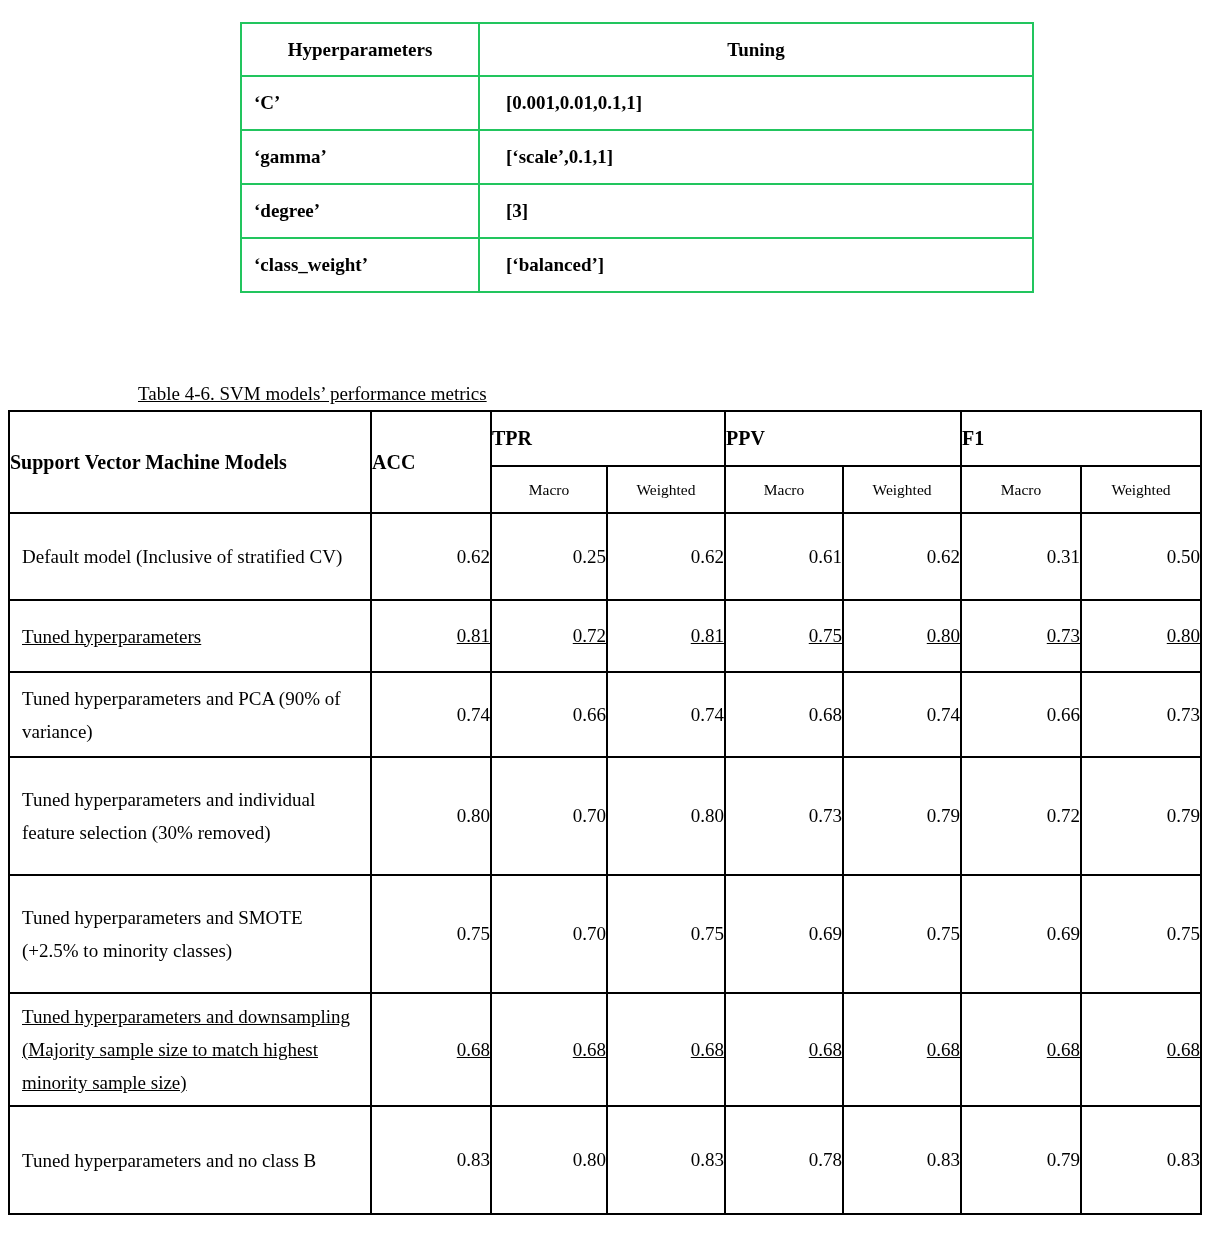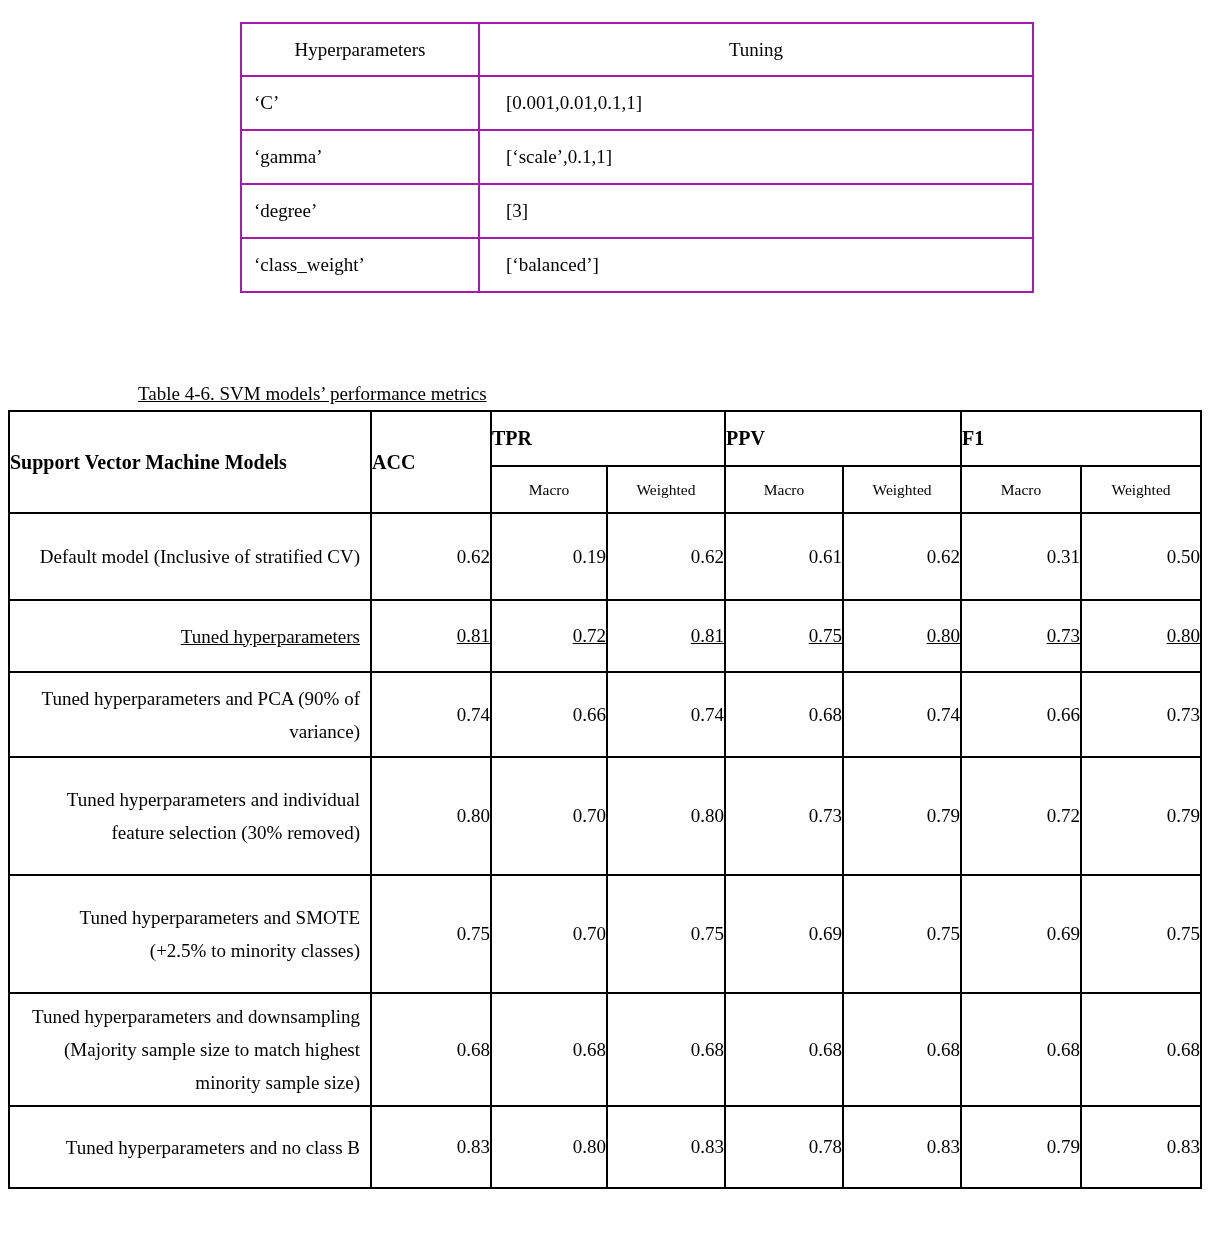"Hyperparameters" .hyper-table th, .hyper-table td { border: 2px solid #a21caf -> 2px solid #22c55e; font-weight: normal -> bold }
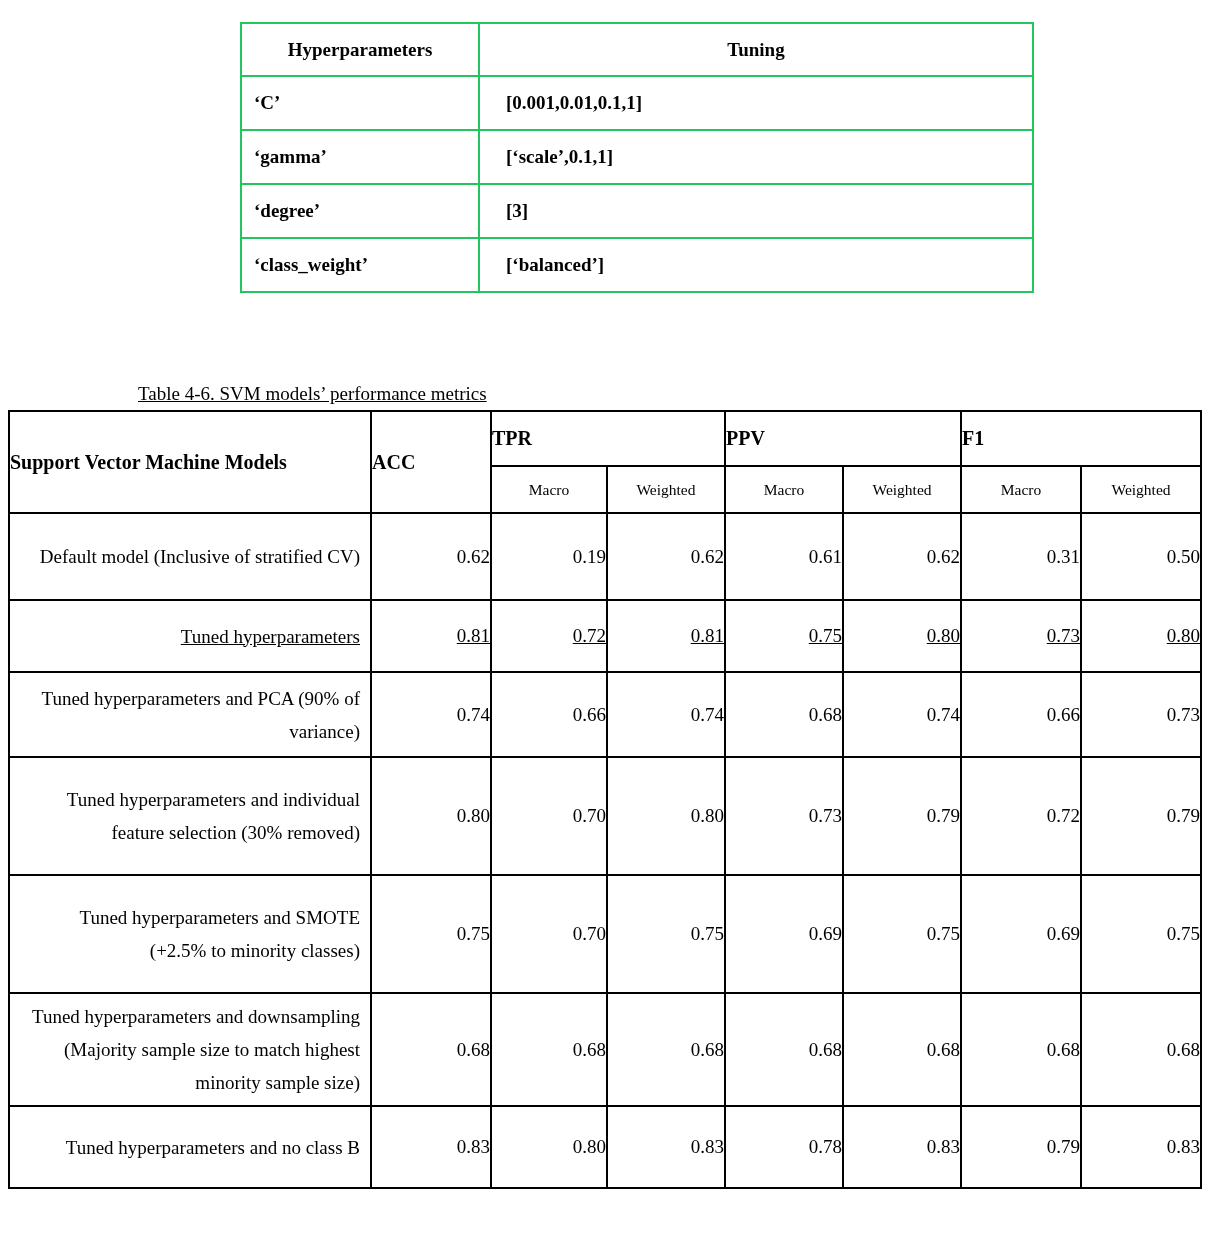"Default model (Inclusive of stratified" .perf-table td.model { text-align: right -> left }
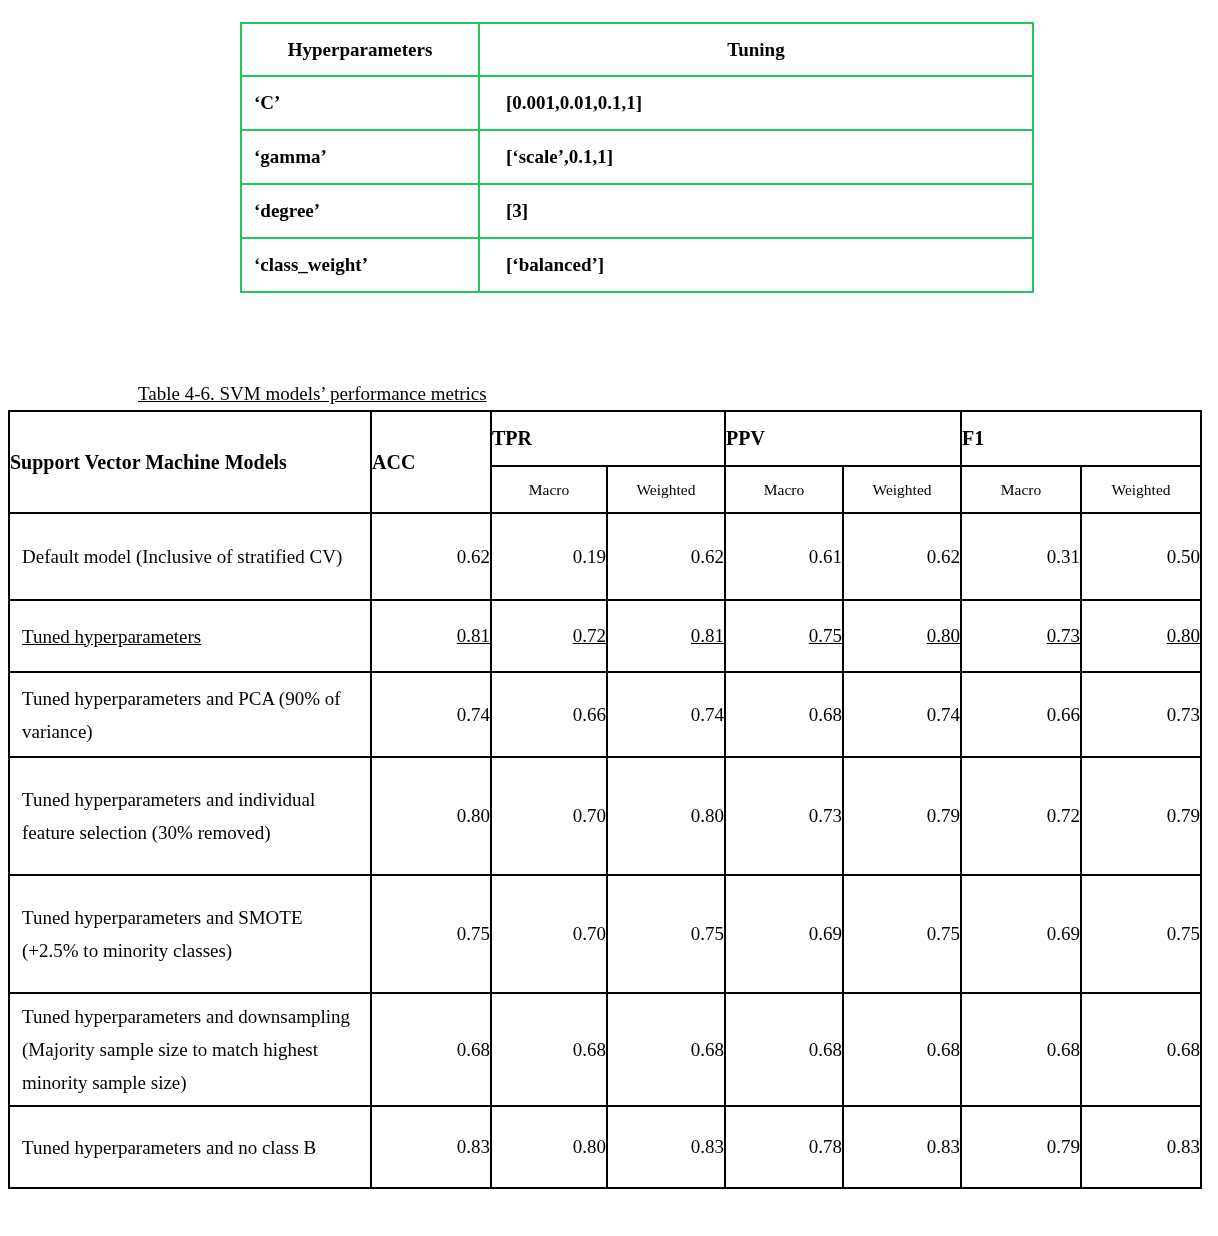"0.19" td.num { text: 0.19 -> 0.25 }
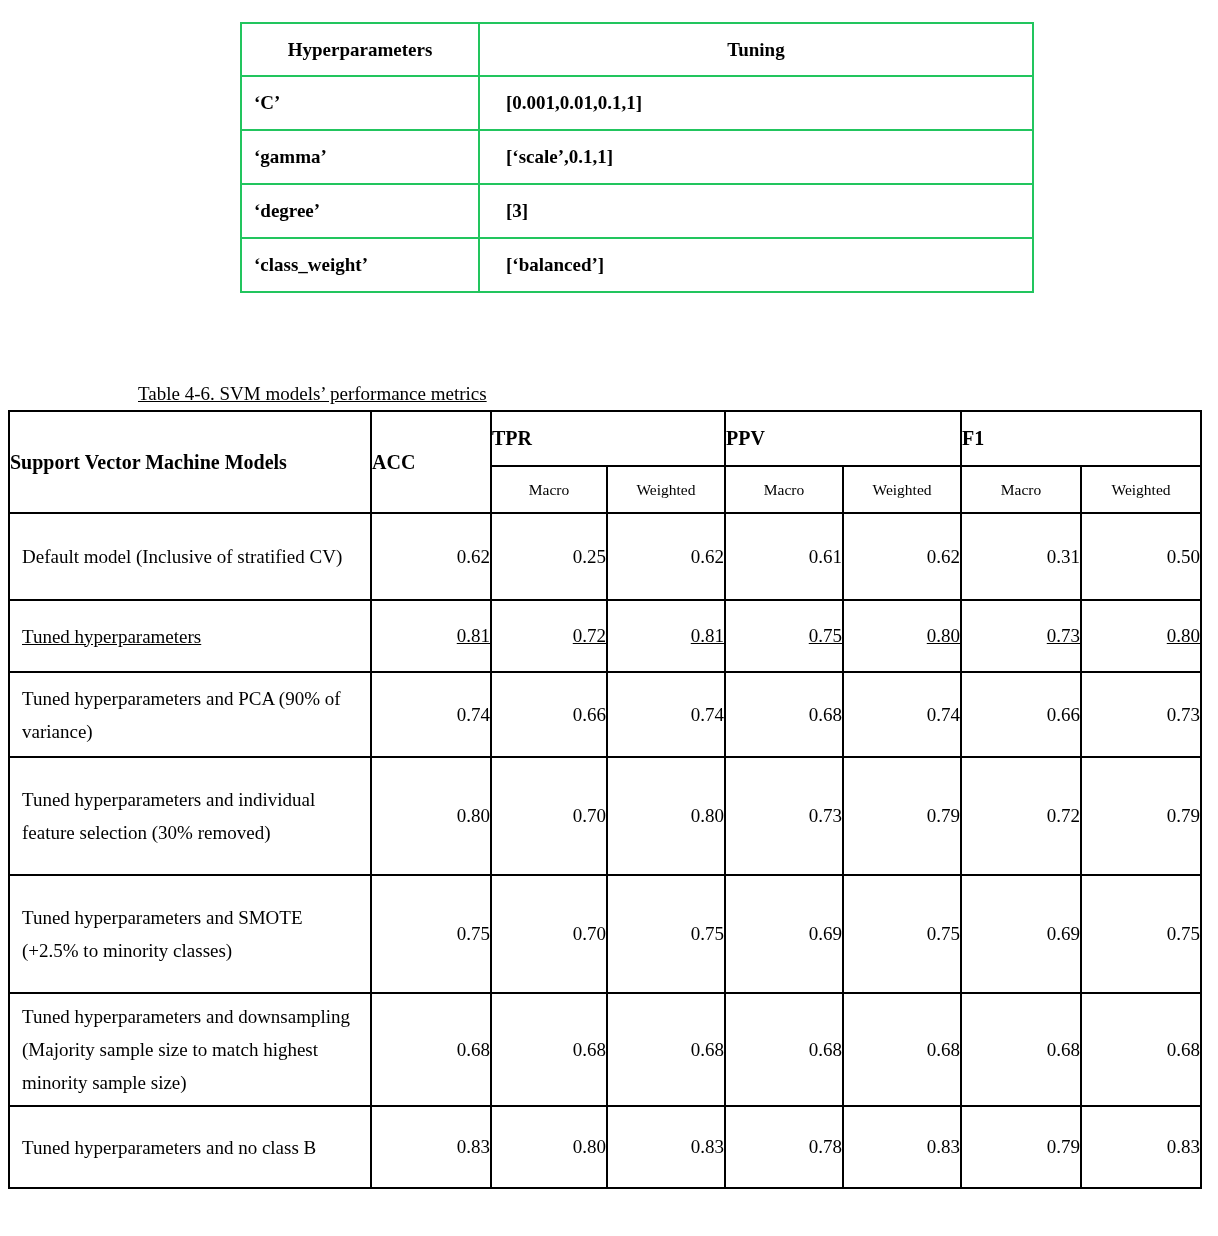"Tuned hyperparameters and downsampling" .perf-table tr.r6 td { text-decoration: none -> underline }
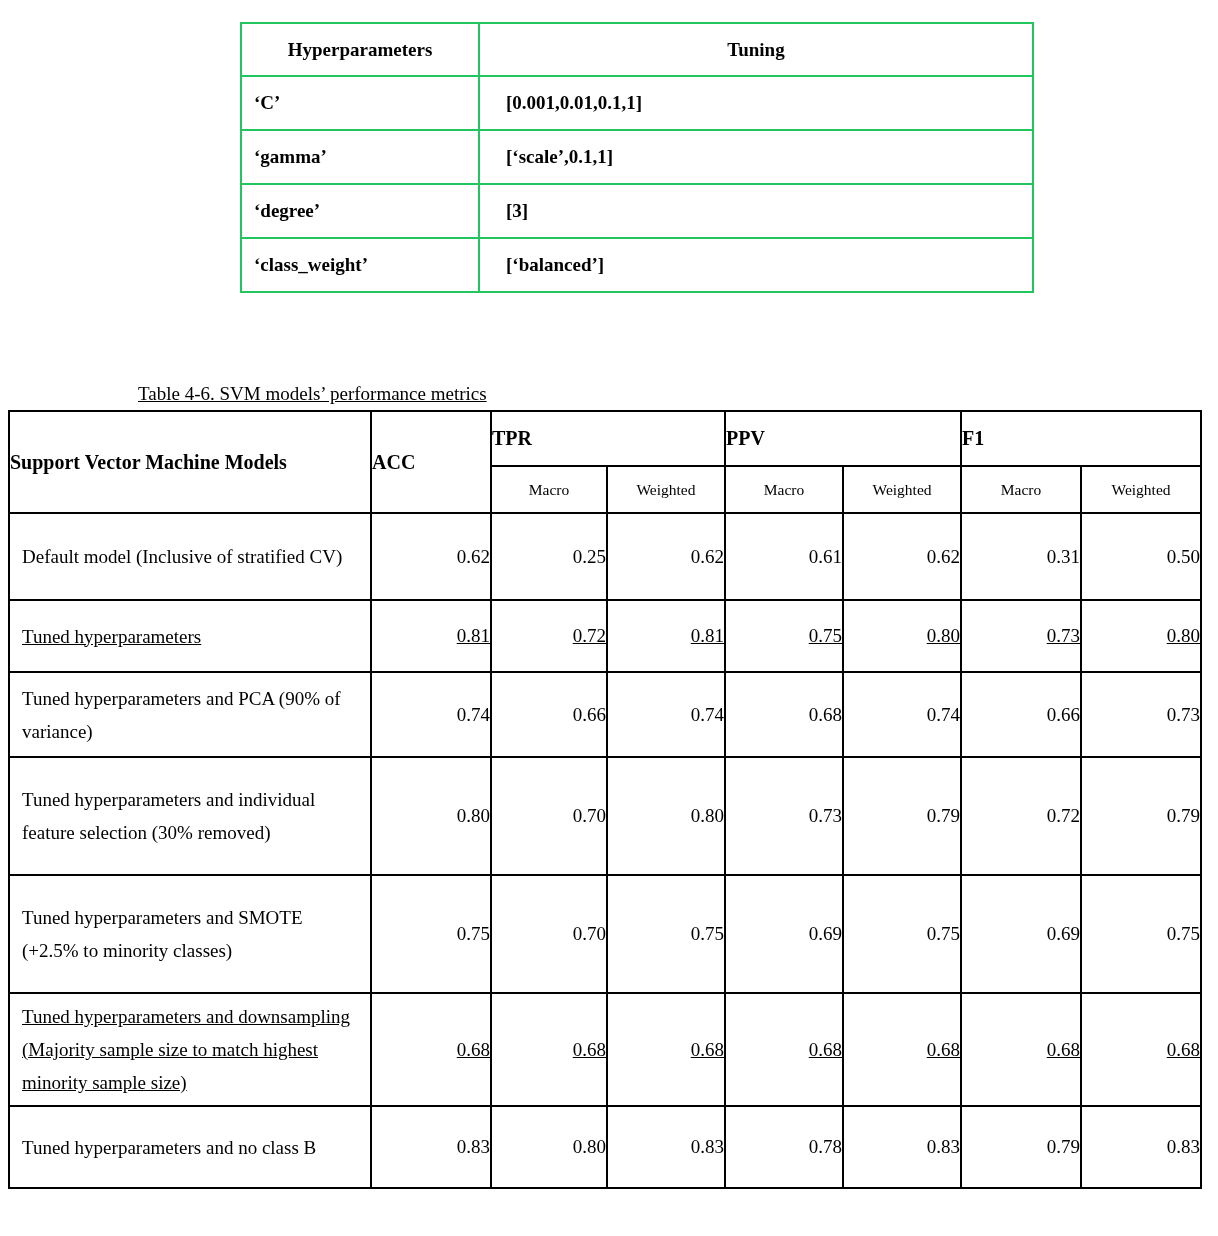"Tuned hyperparameters and no class" .perf-table tr.r7 td { height: 82px -> 108px }
